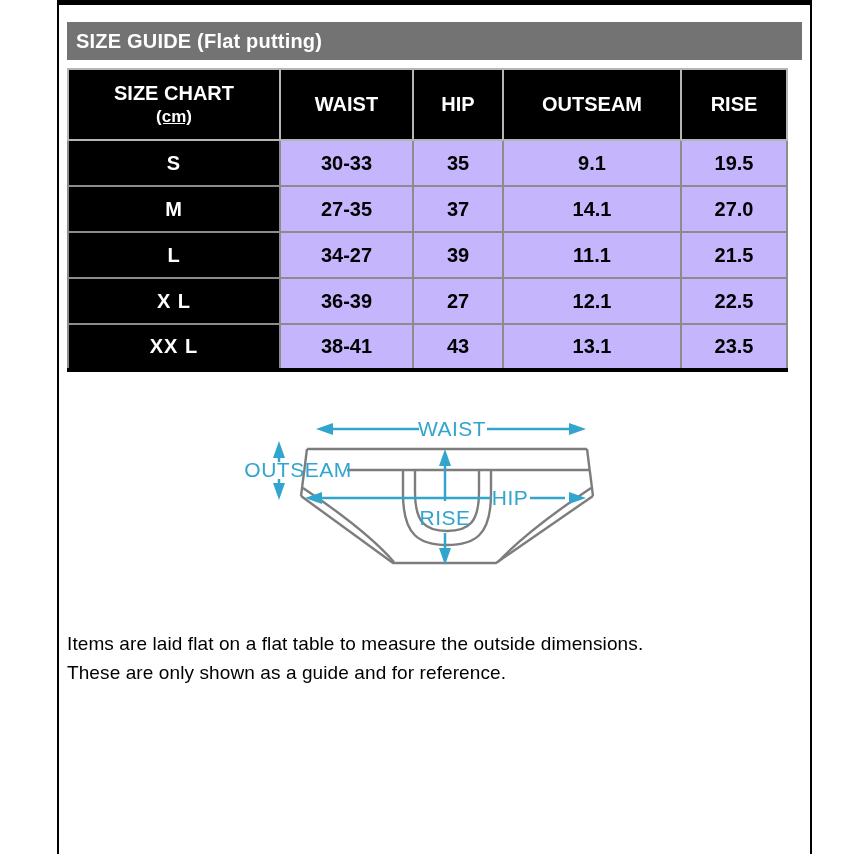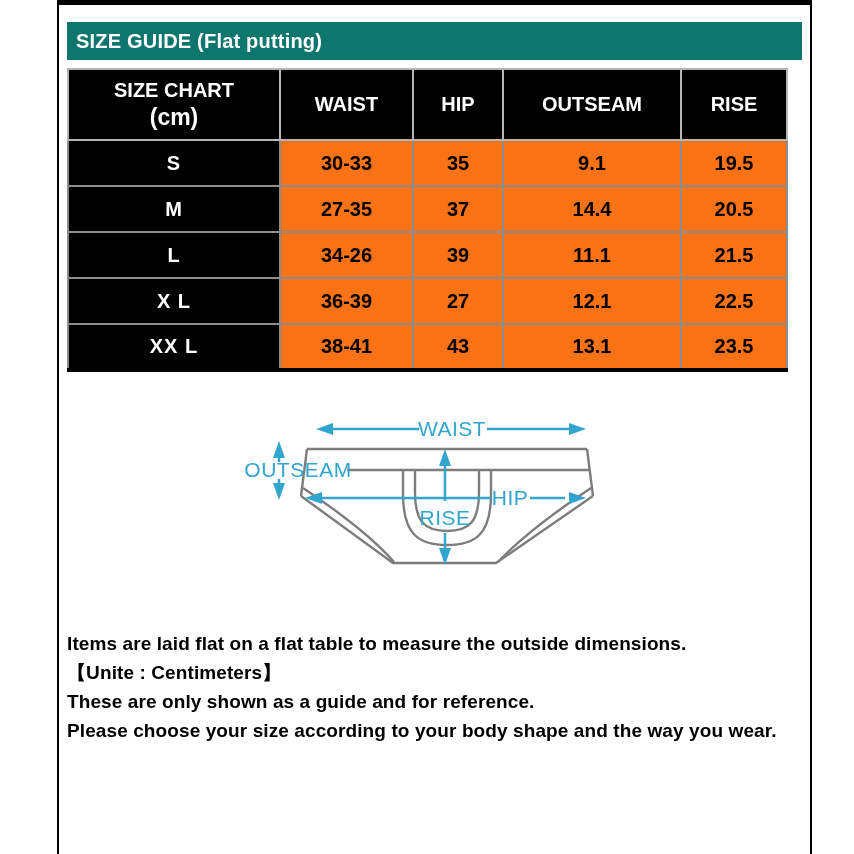"SIZE GUIDE (Flat putting)" .title-bar { background: #0f766e -> #737373 }
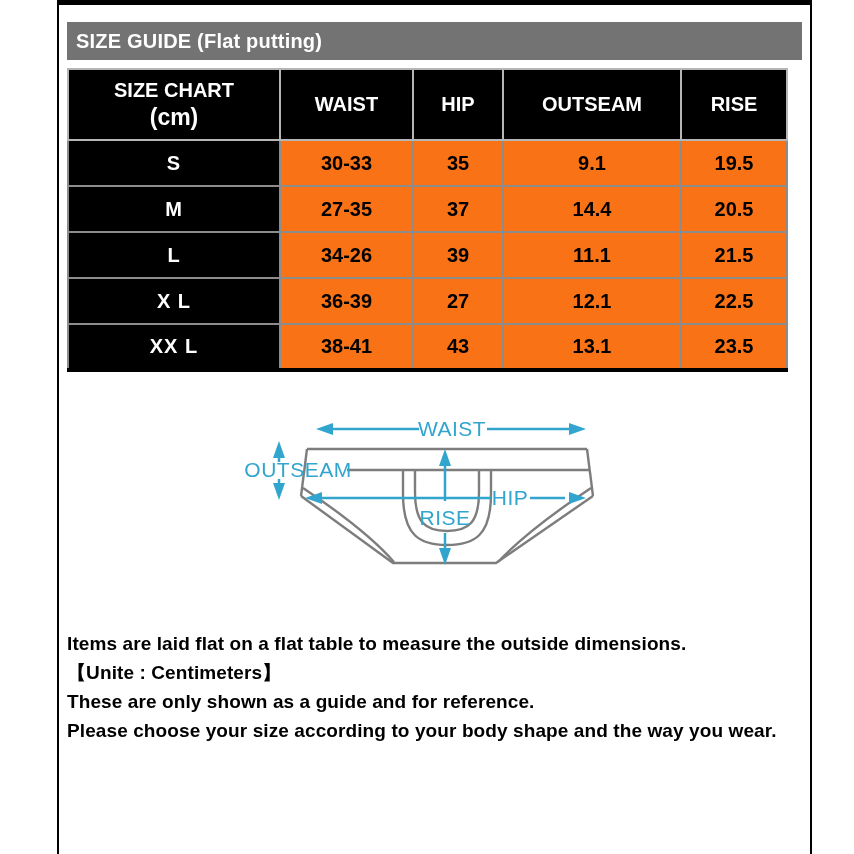"(cm)" .hdr-line2 { font-size: 23px -> 17px; text-decoration: none -> underline }
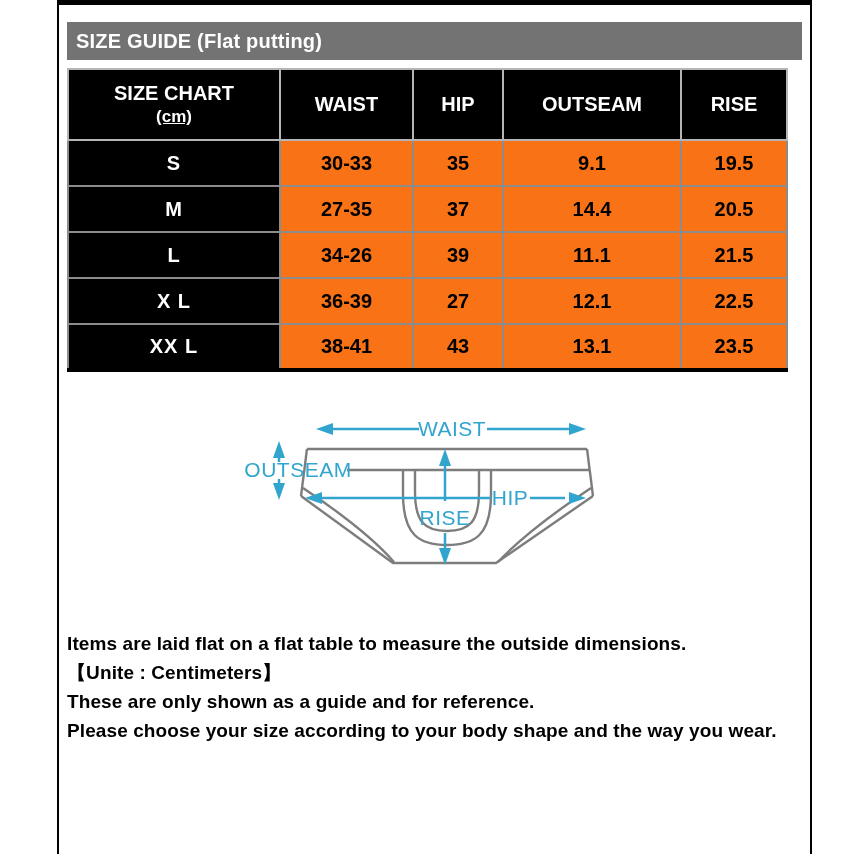"30-33" .size-table td { background: #f97316 -> #c4b5fd }
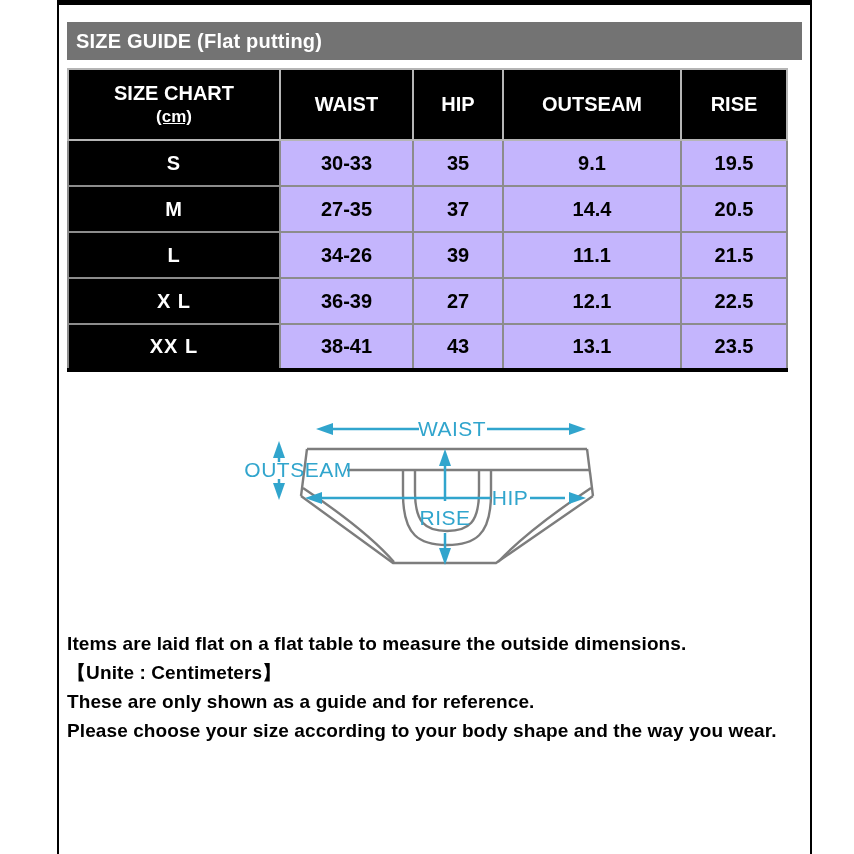"14.4" td { text: 14.4 -> 14.1 }
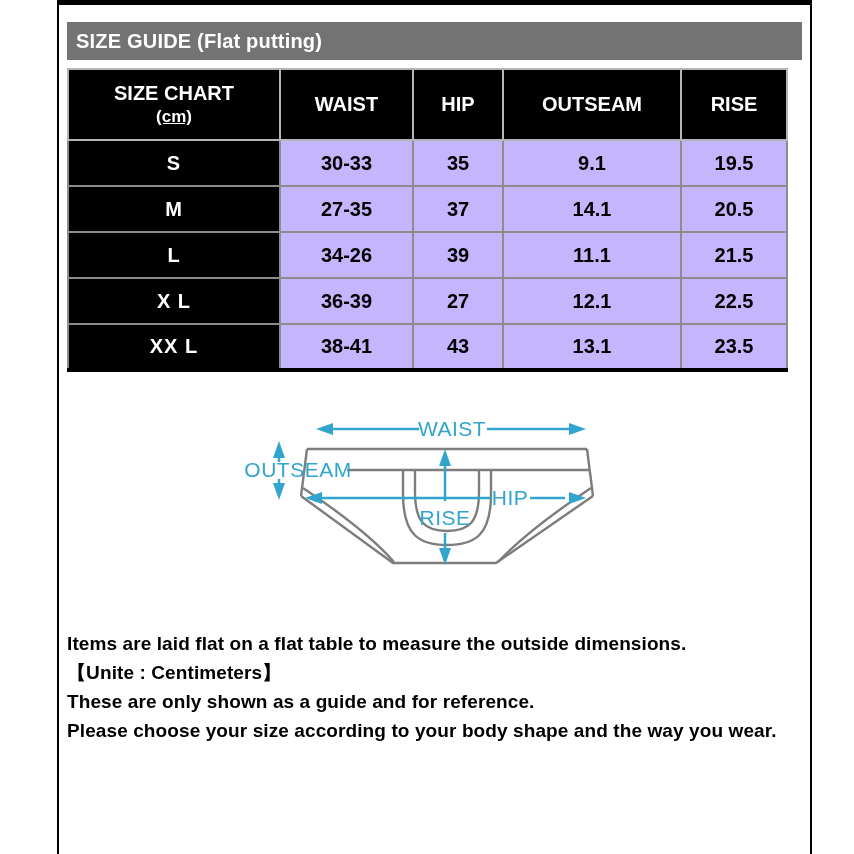"20.5" td { text: 20.5 -> 27.0 }
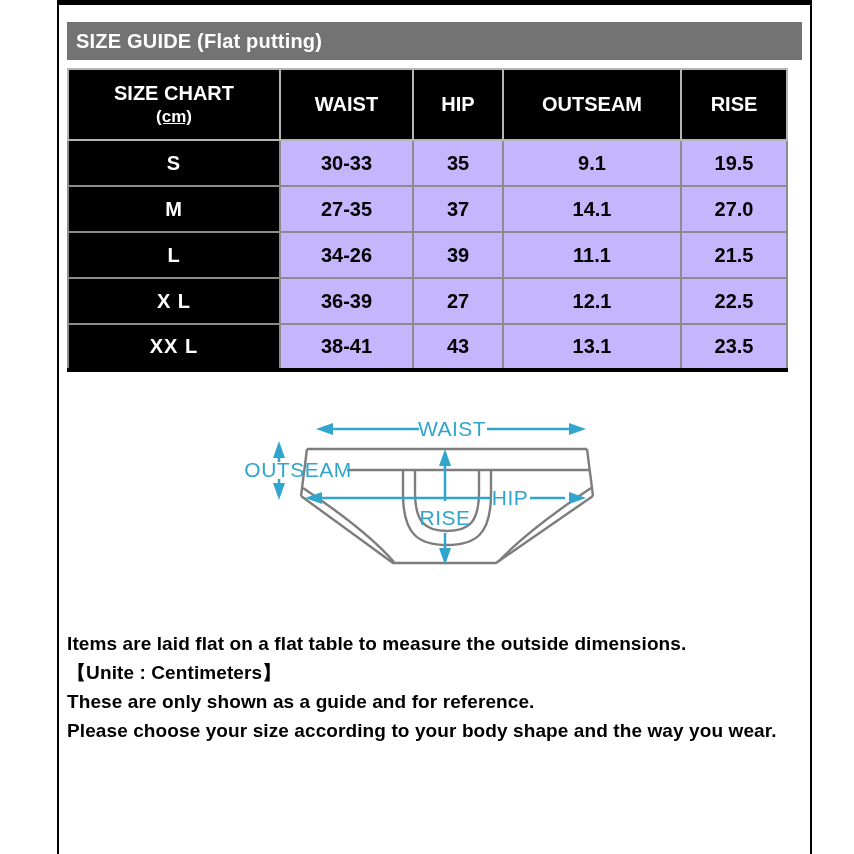"34-26" td { text: 34-26 -> 34-27 }
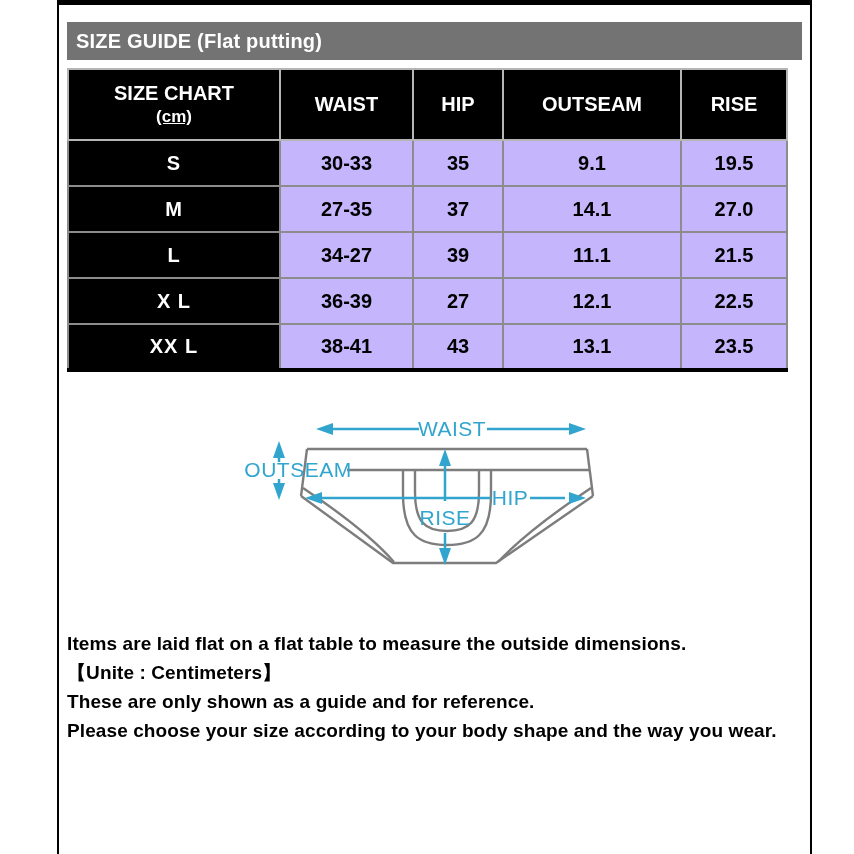"Items are laid flat on" .notes p { font-weight: 700 -> 400 }
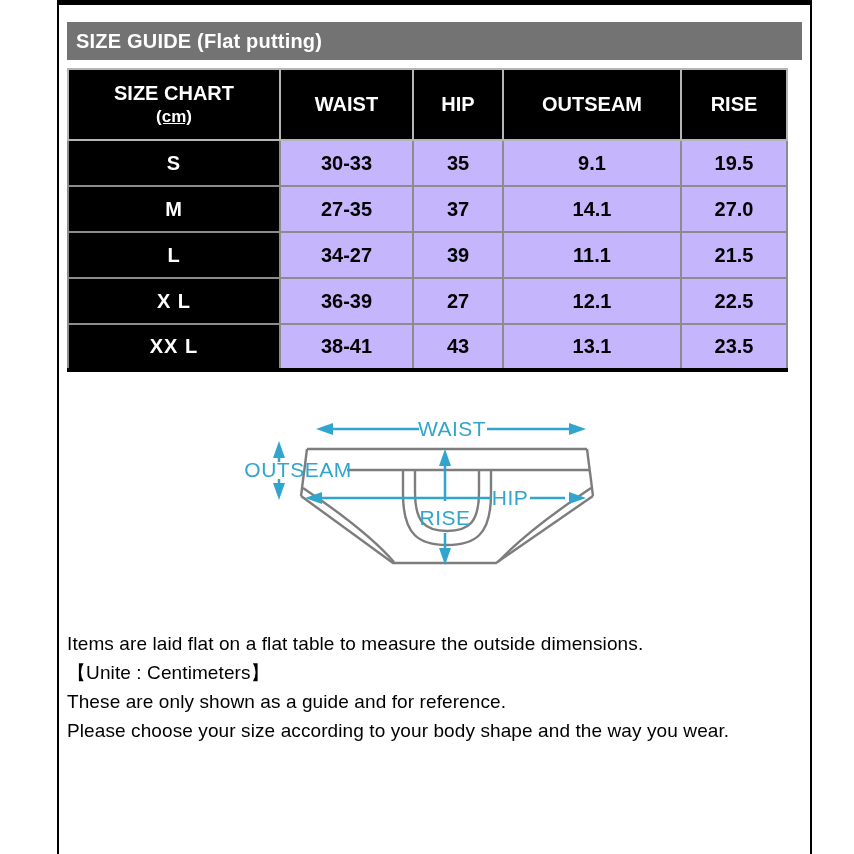"【Unite : Centimeters】" p { html: <p>【Unite : Centimeters】</p> -> none }
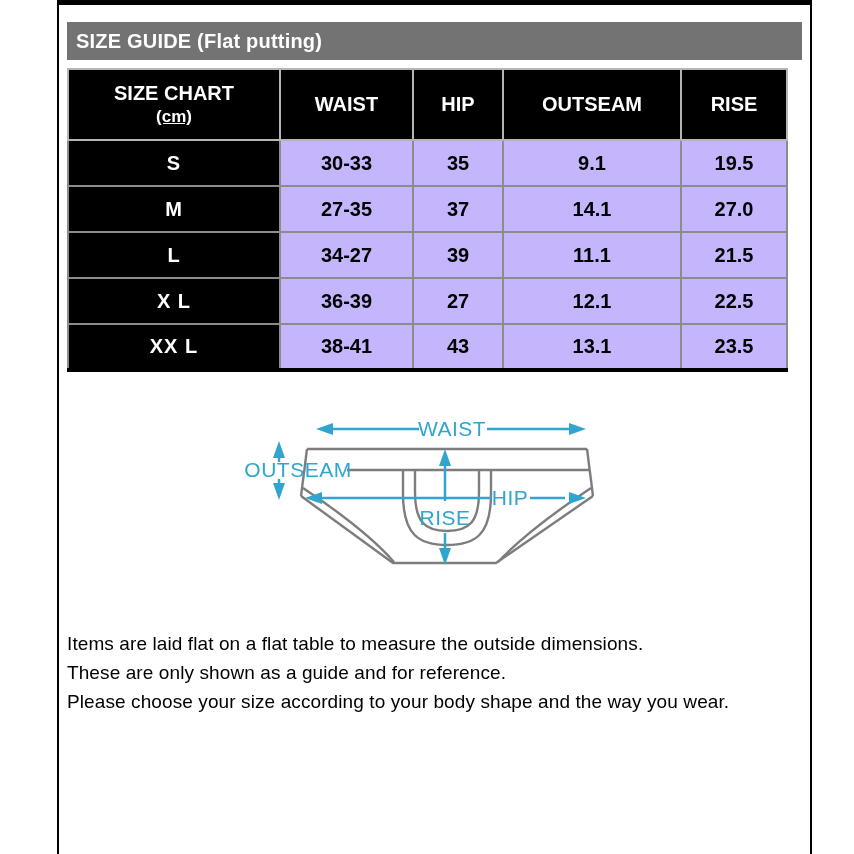"Please choose your size according" p { html: <p>Please choose your size according to your body shape and the way you wear.</p> -> none }
